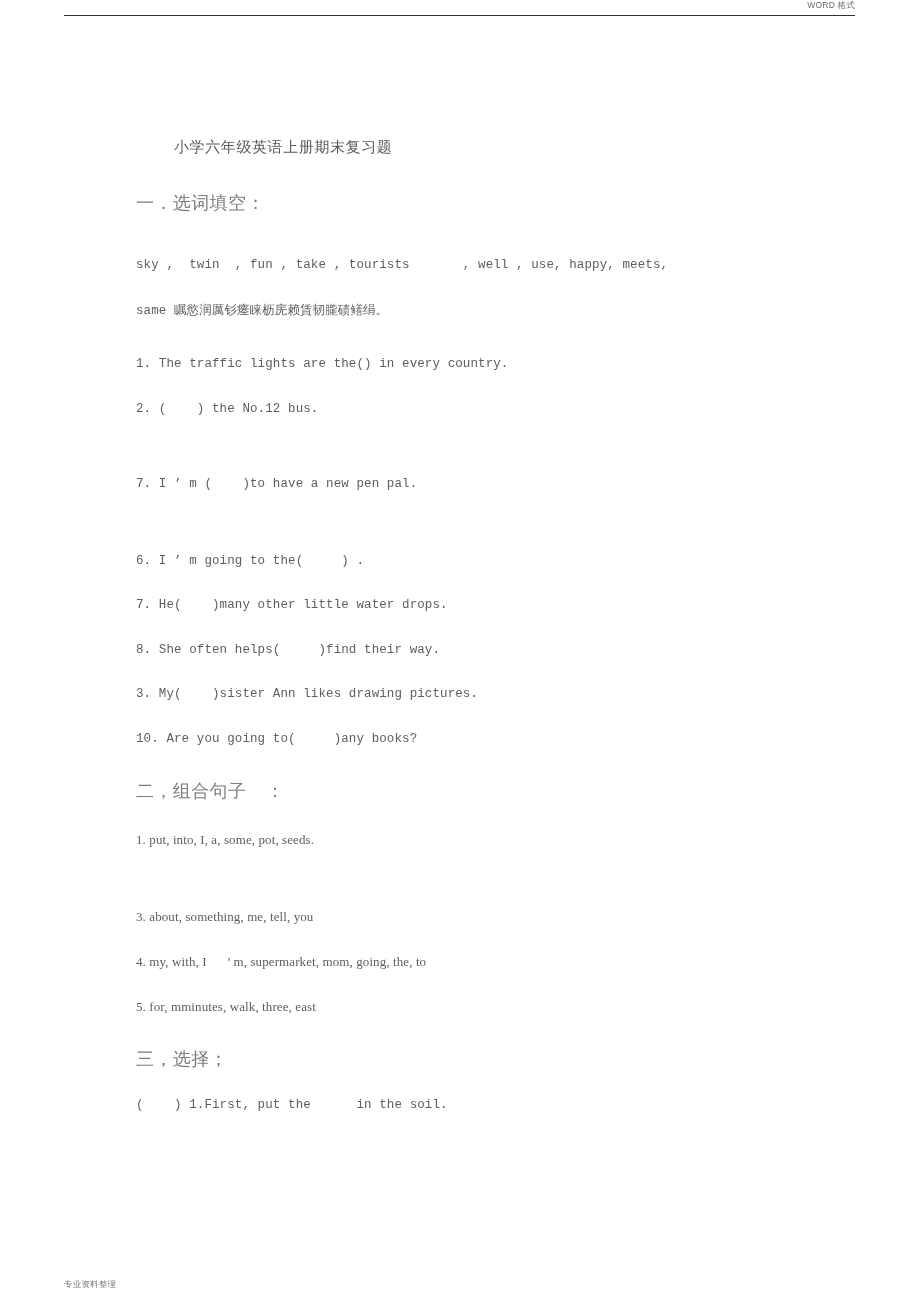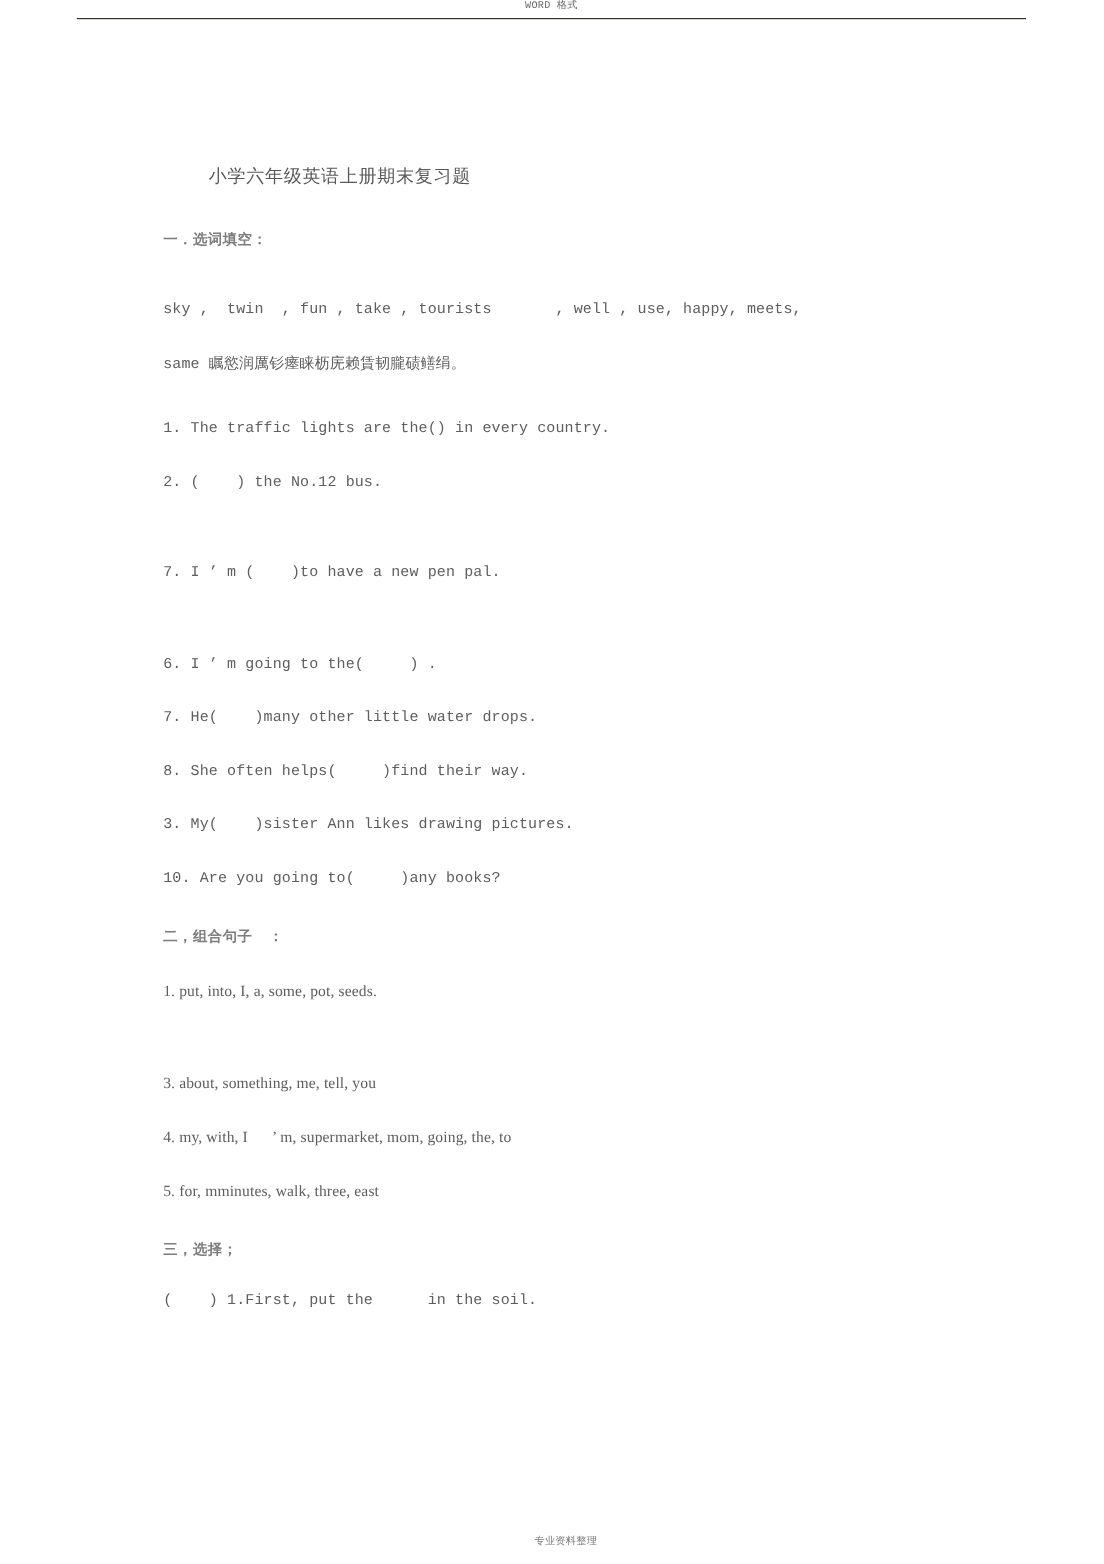"WORD 格式" .page-header .header-text { font-family: Liberation Mono, monospace -> Liberation Sans, sans-serif; text-align: center -> right }
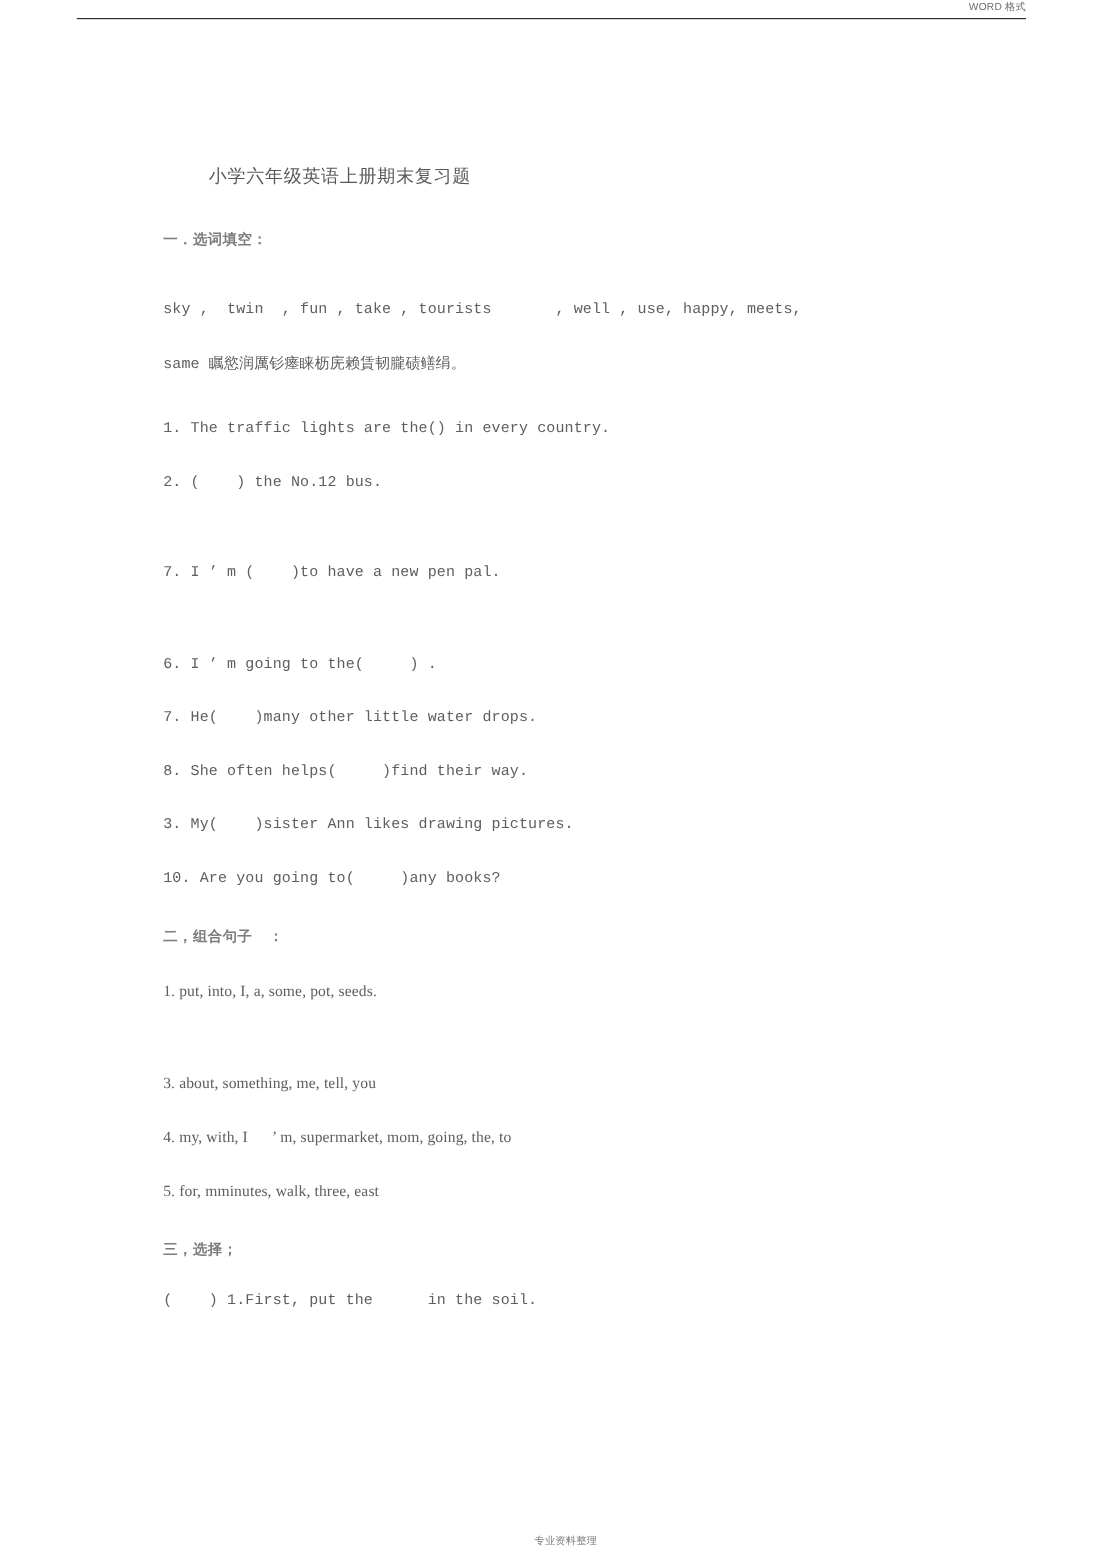"一．选词填空：" .section-heading { font-size: 12px -> 18px; font-weight: bold -> none }
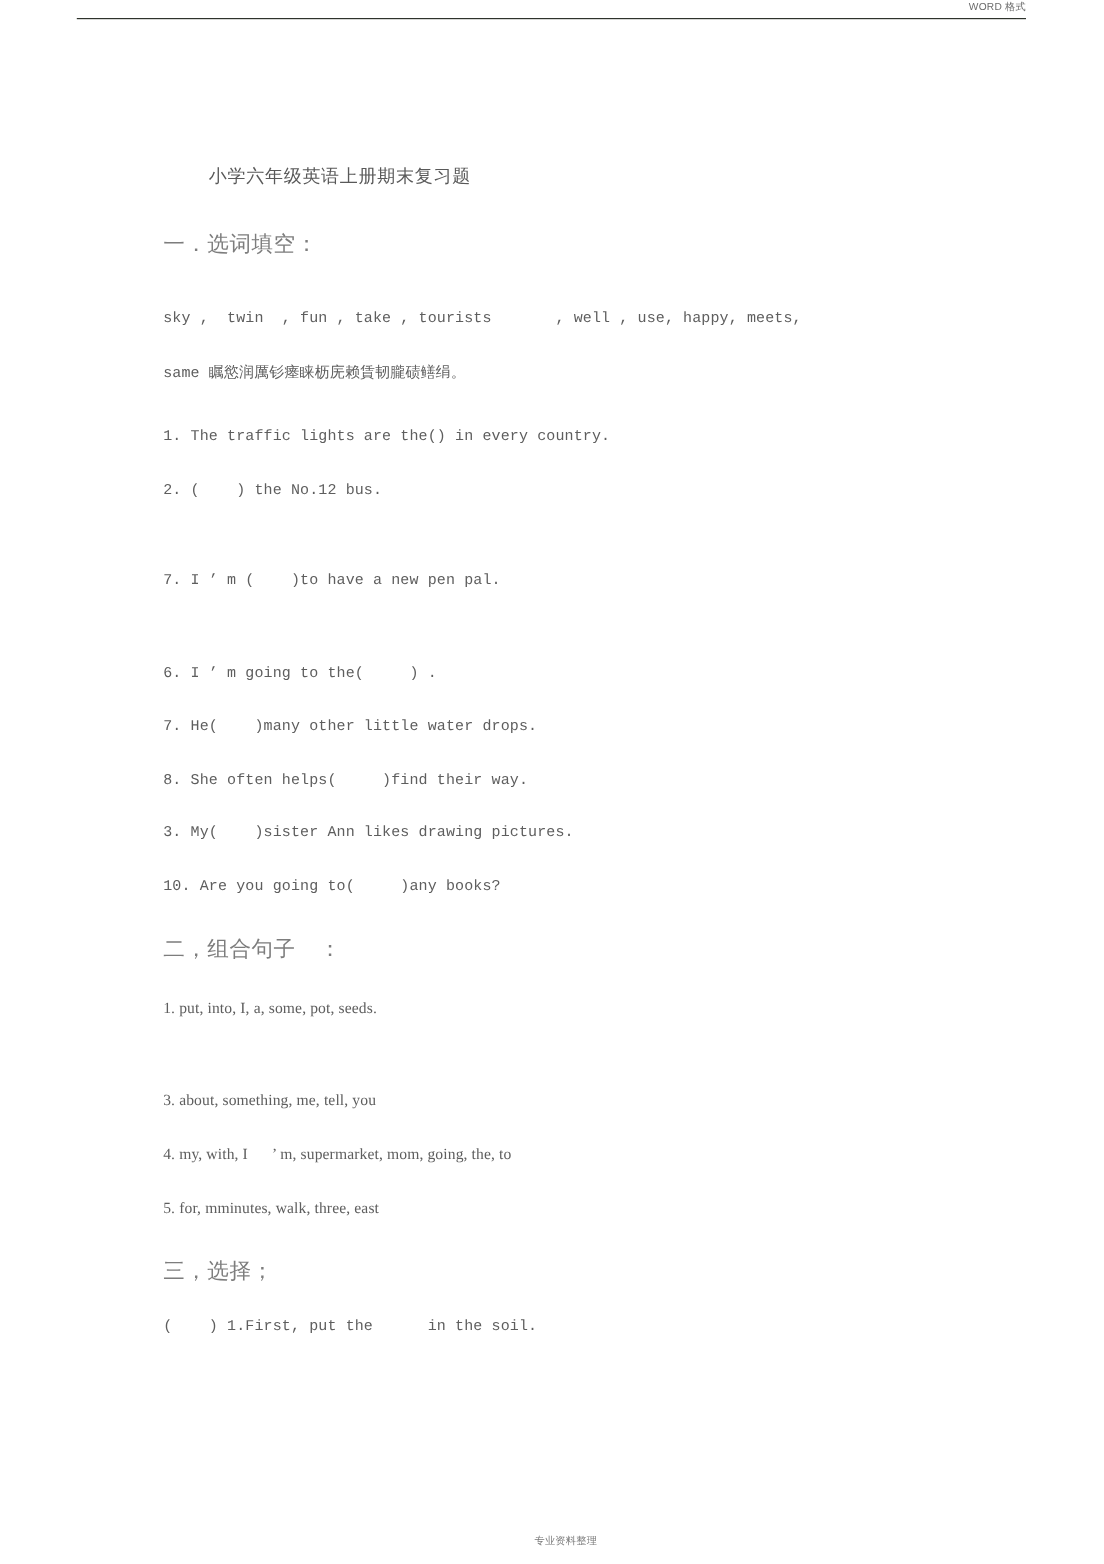"专业资料整理" .page-footer { left: 76px -> 64px; text-align: center -> none }
